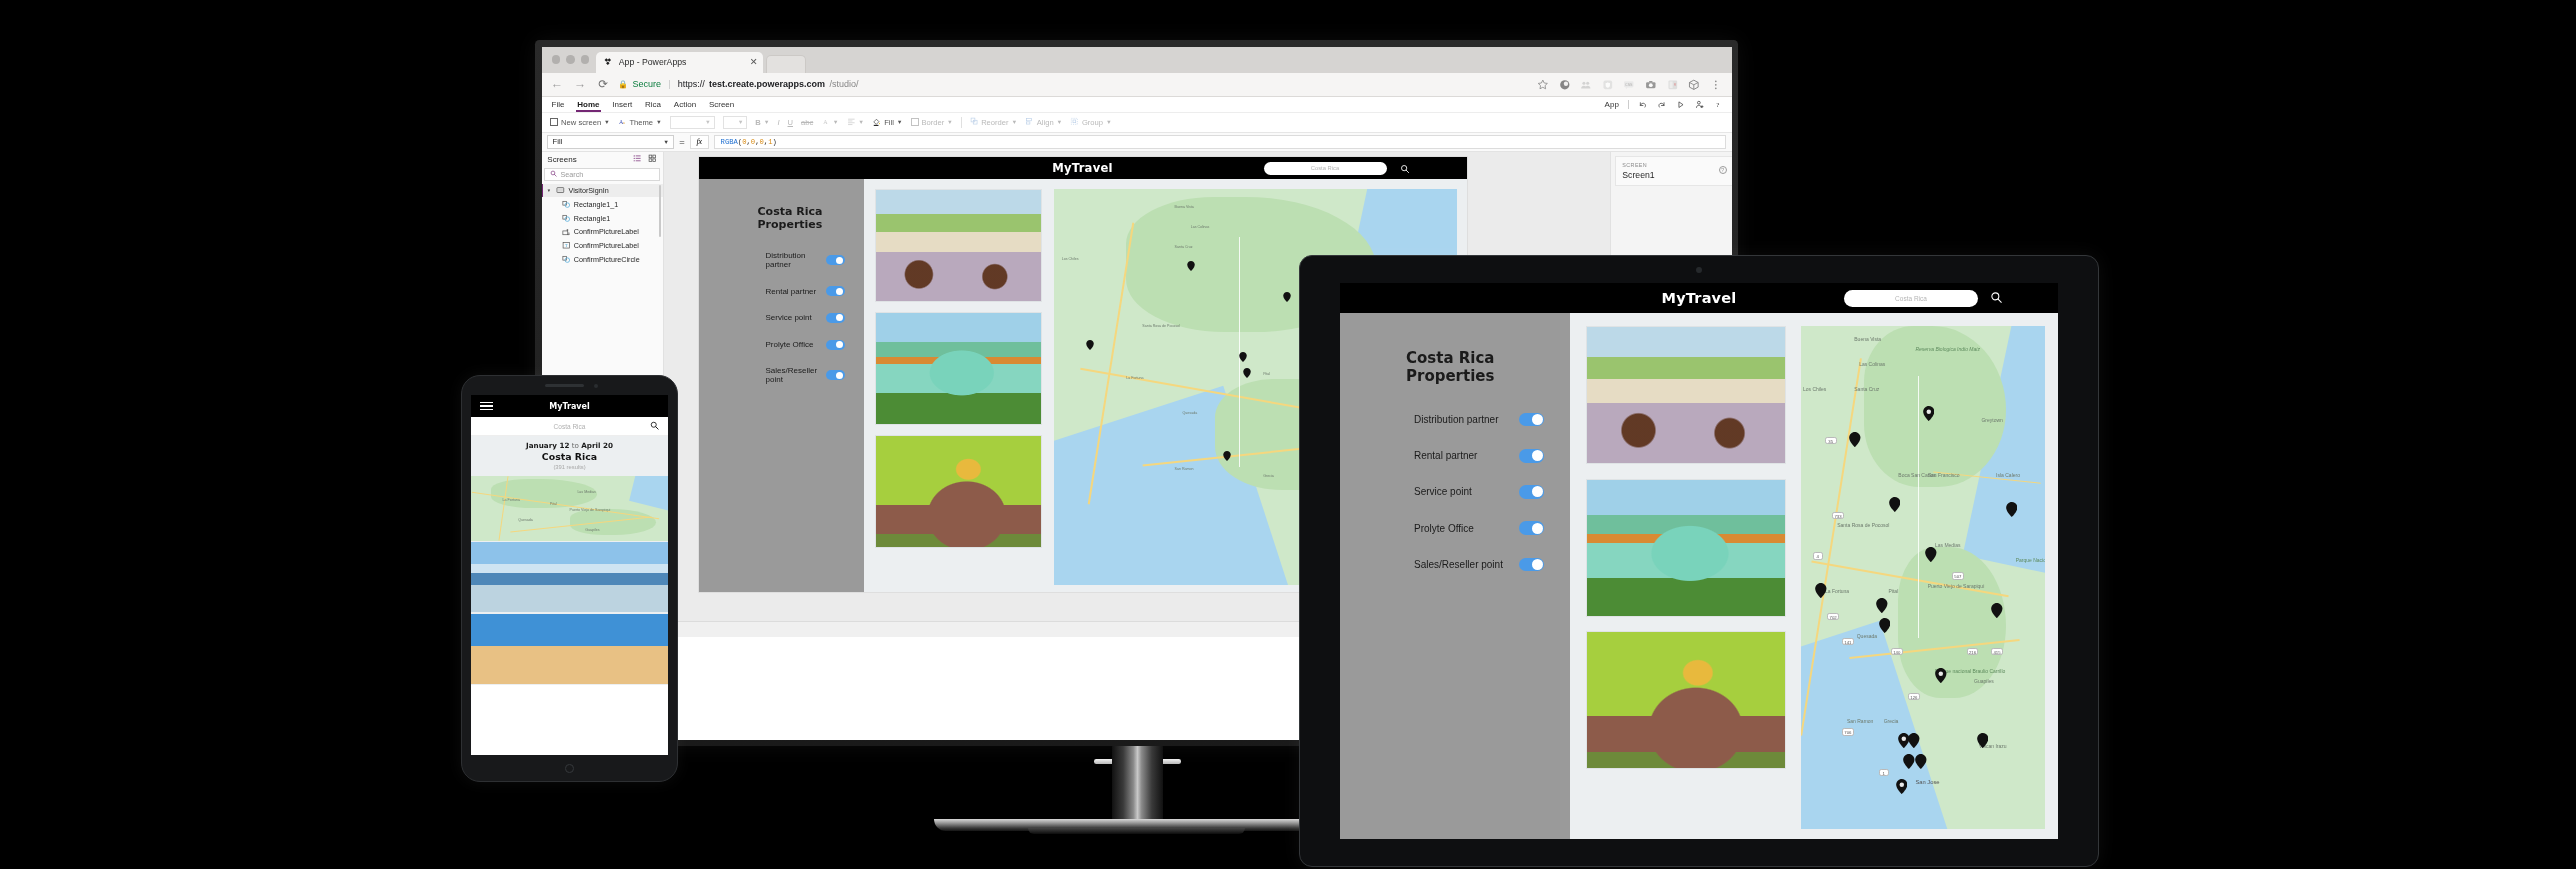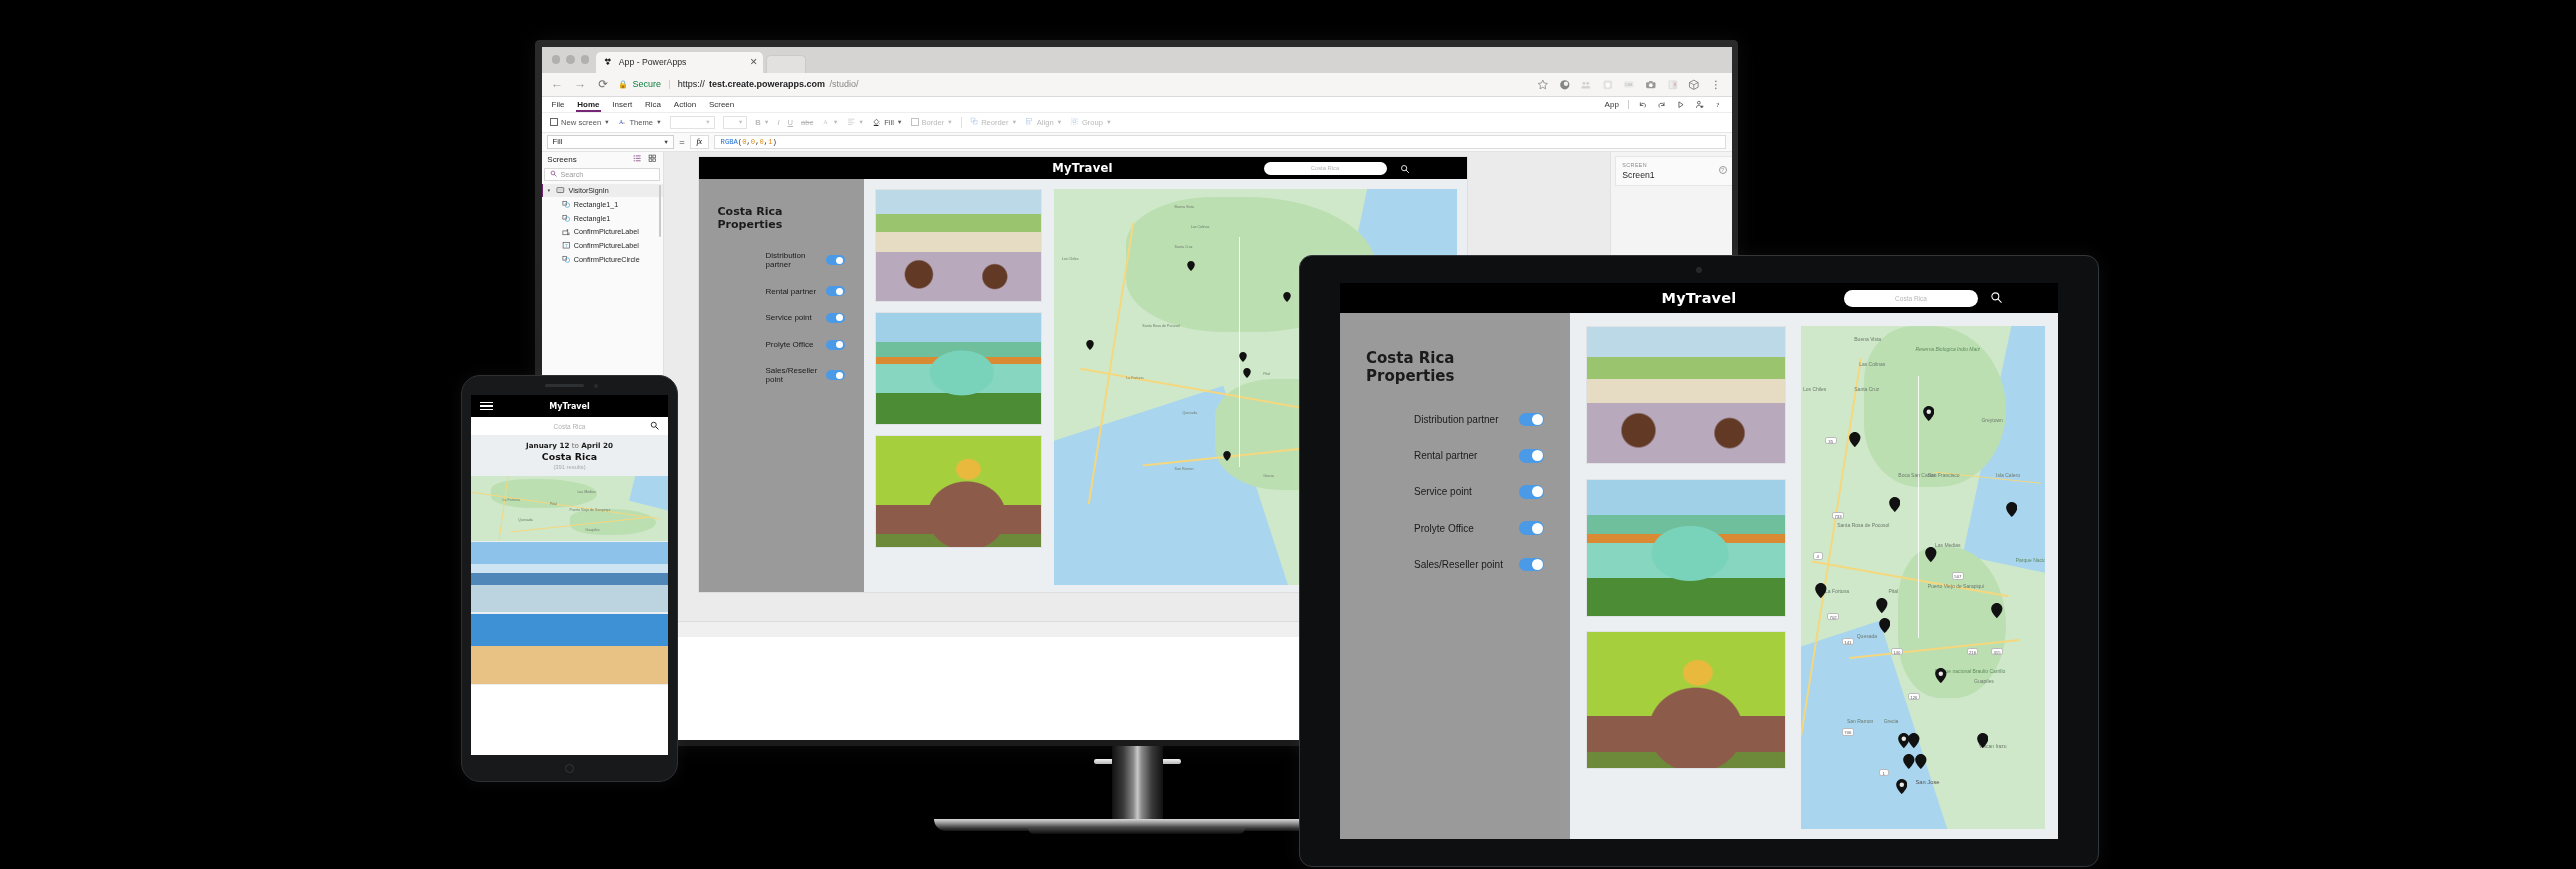"Costa Rica Properties" .app-side h2 { margin-left: none -> 40px }
